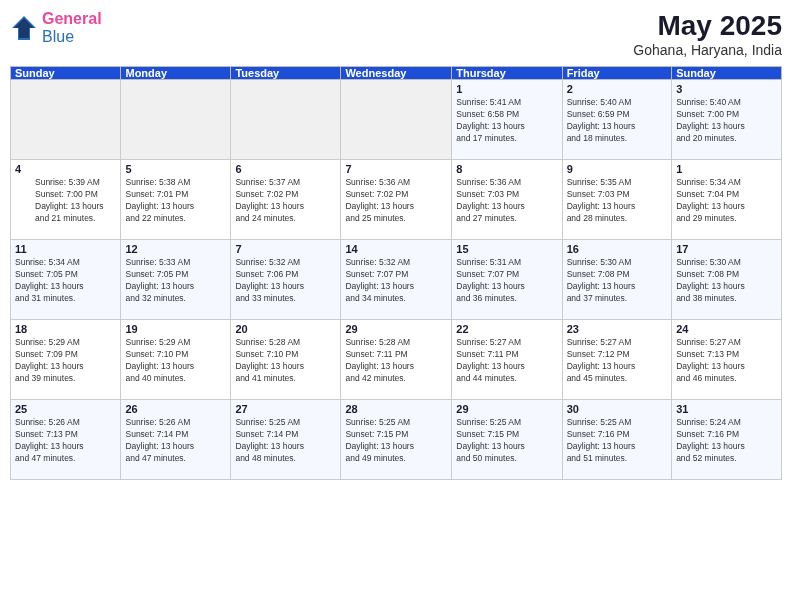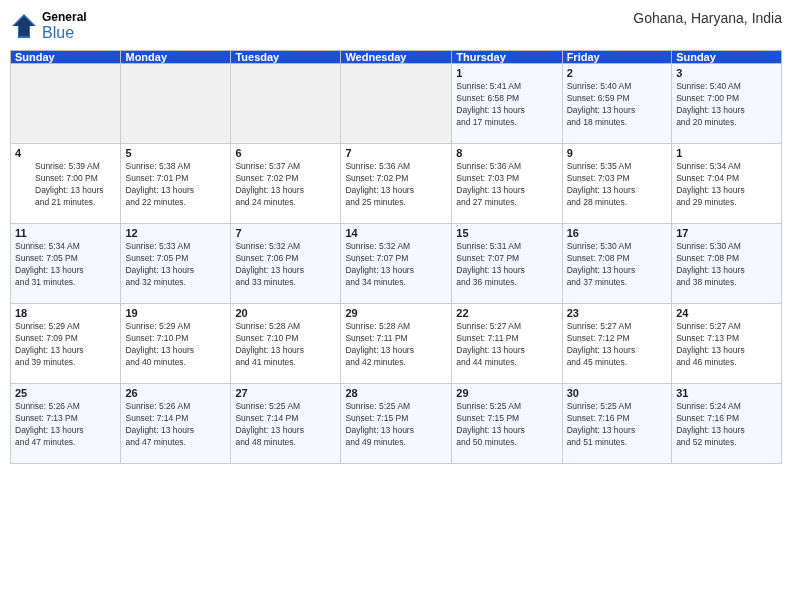"General" .logo-general { color: #000000 -> #ec4899; font-size: 12px -> 16px }
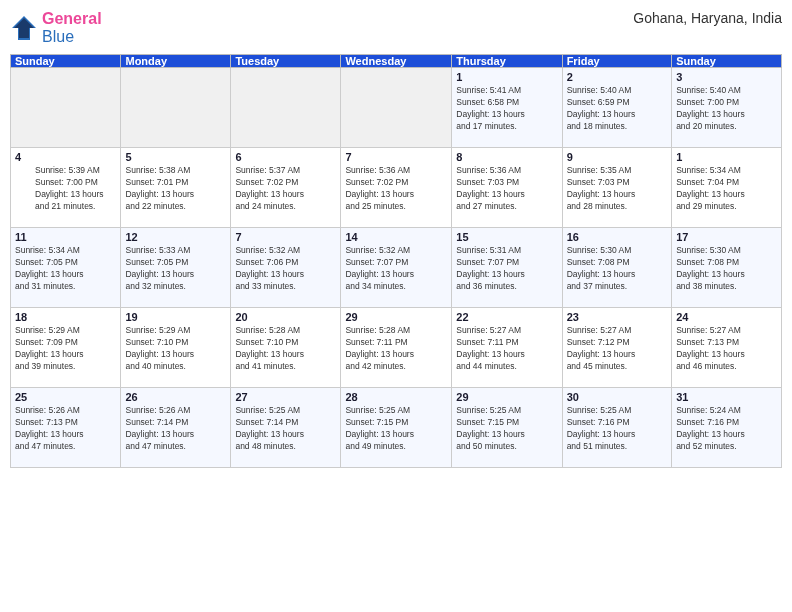"May 2025" div.month-title { html: none -> <div>May 2025</div> }
